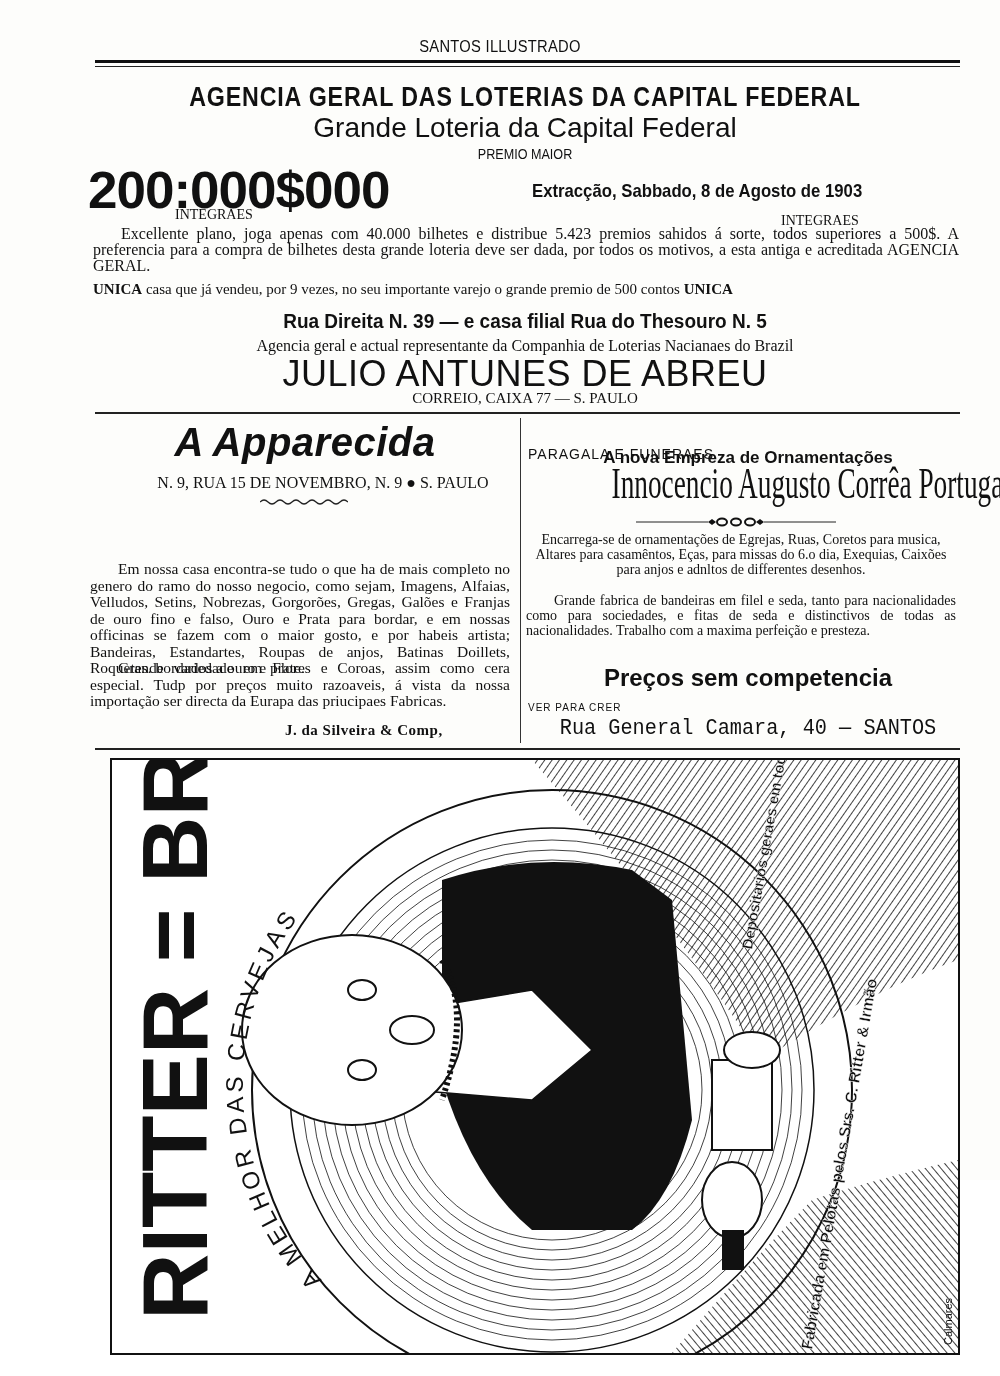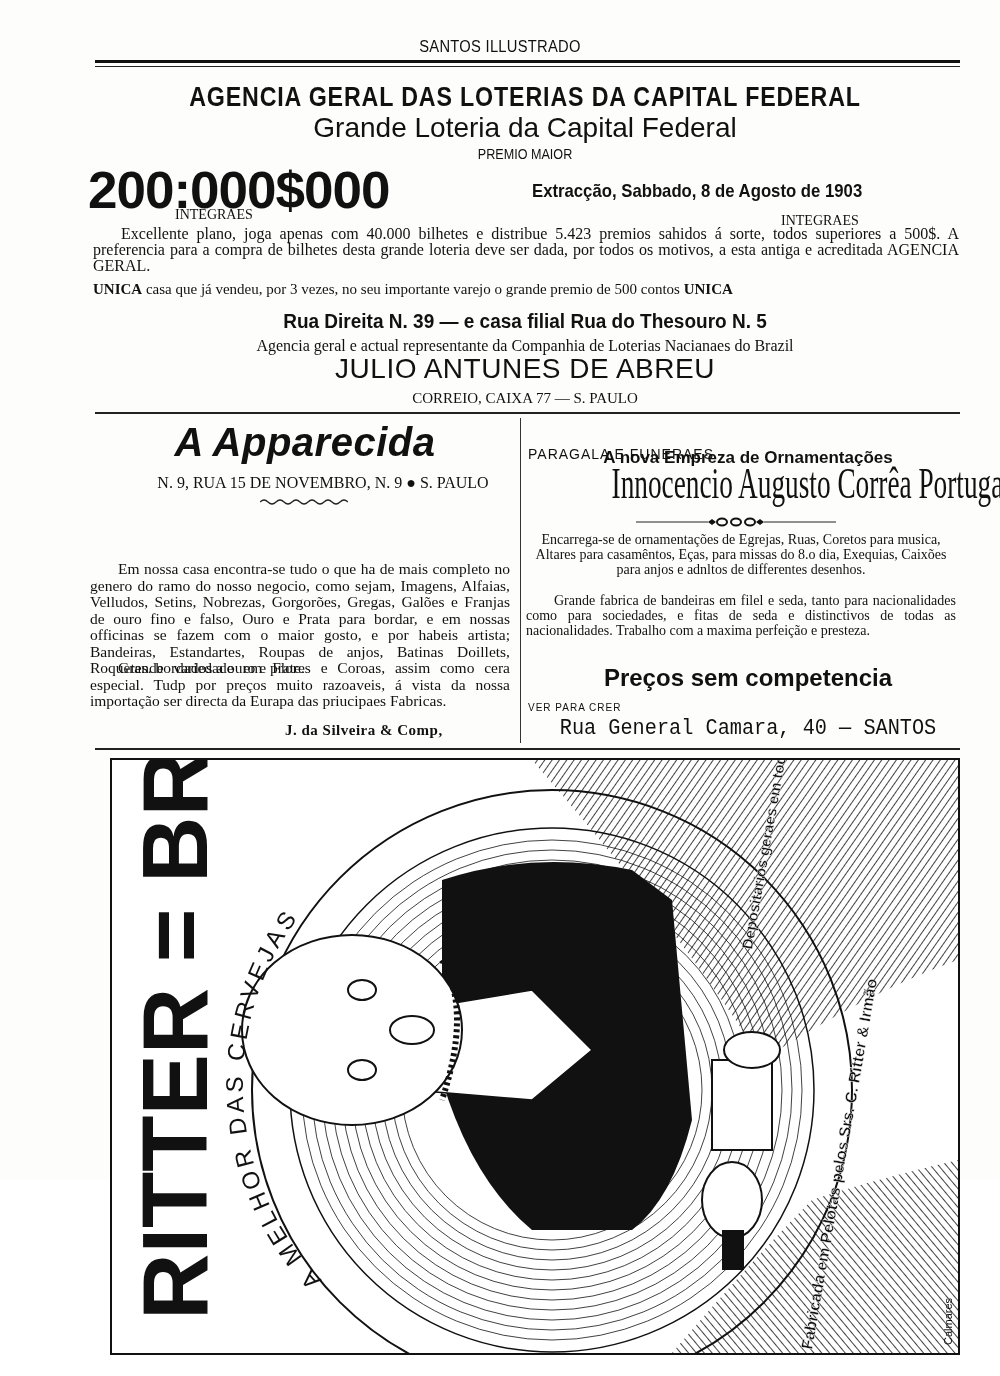"casa que já vendeu, por" span { text: 3 -> 9 }
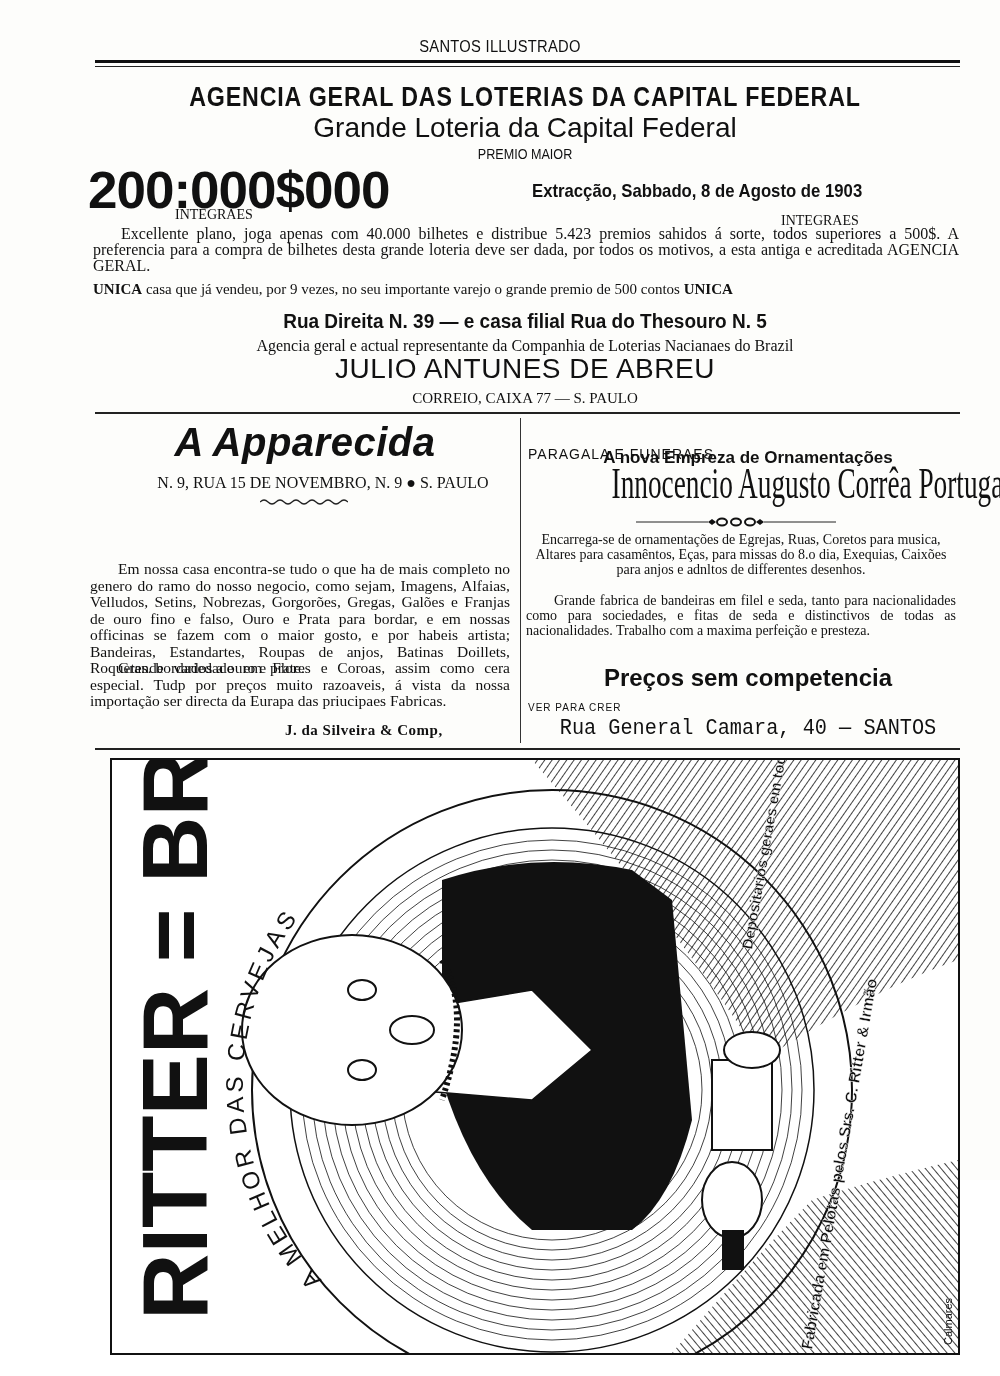"JULIO ANTUNES DE ABREU" .julio { font-size: 28px -> 36px }
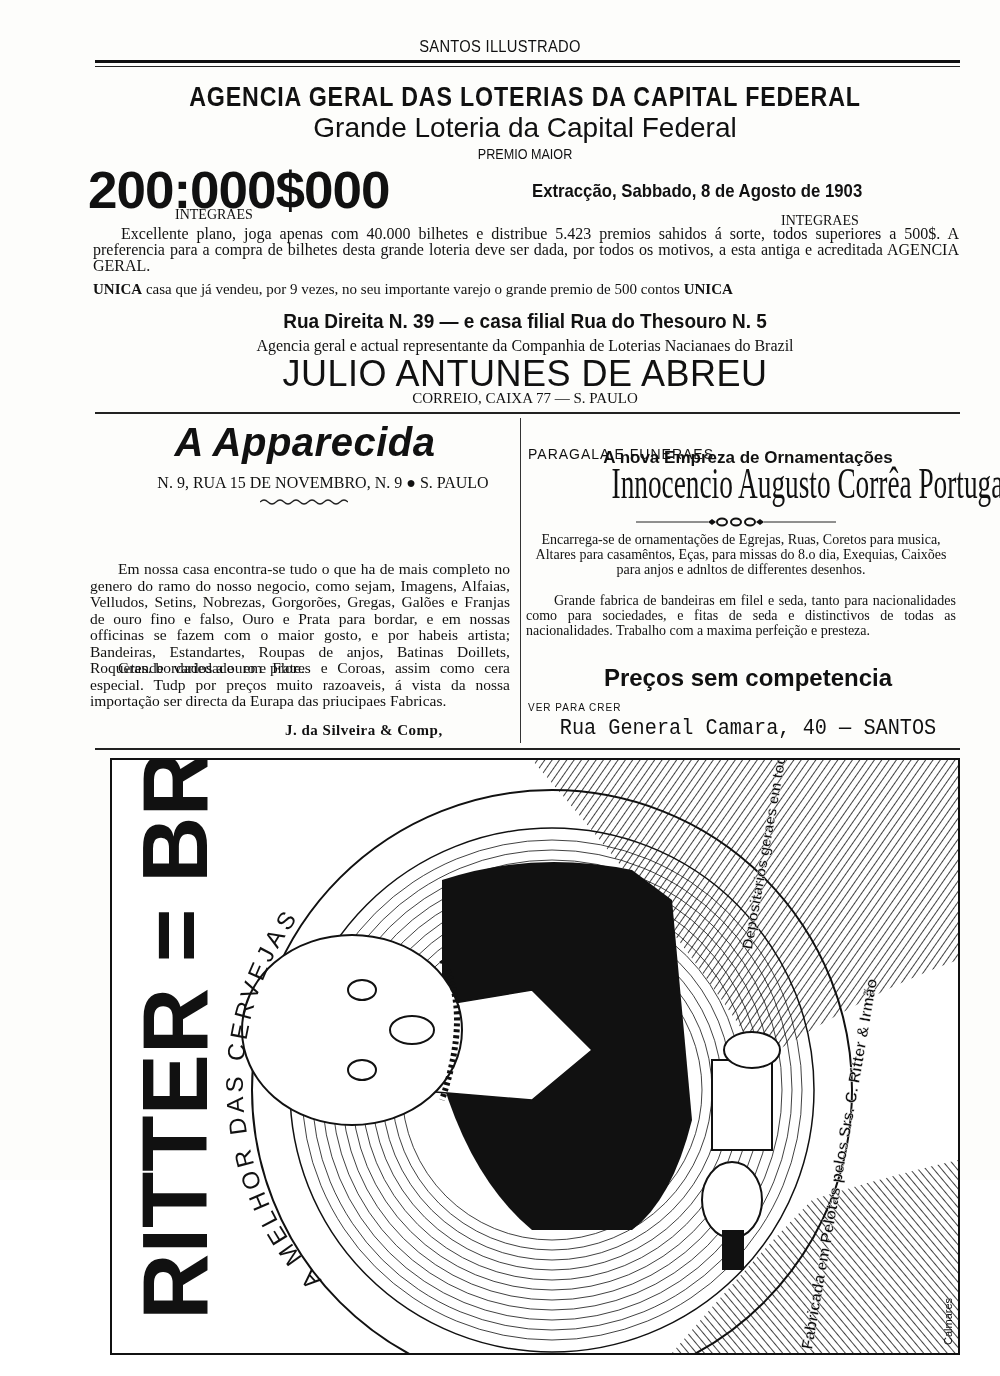"Encarrega-se de ornamentações de" div.right-para { text: 8.o -> 6.o }
